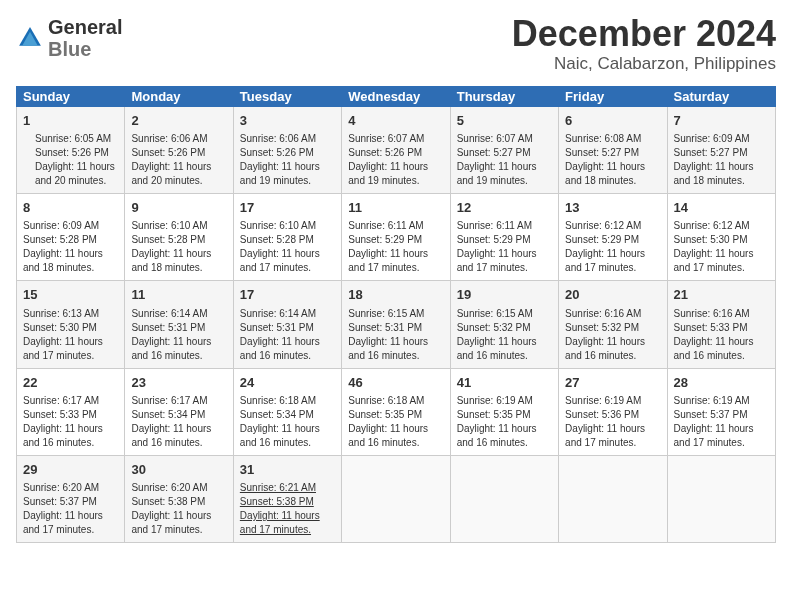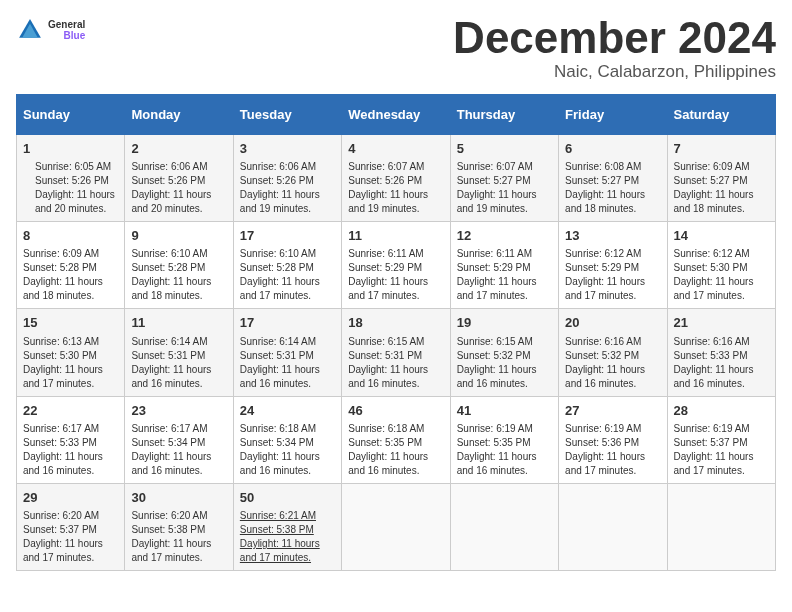"General" .logo-text { font-size: 10px -> 20px }
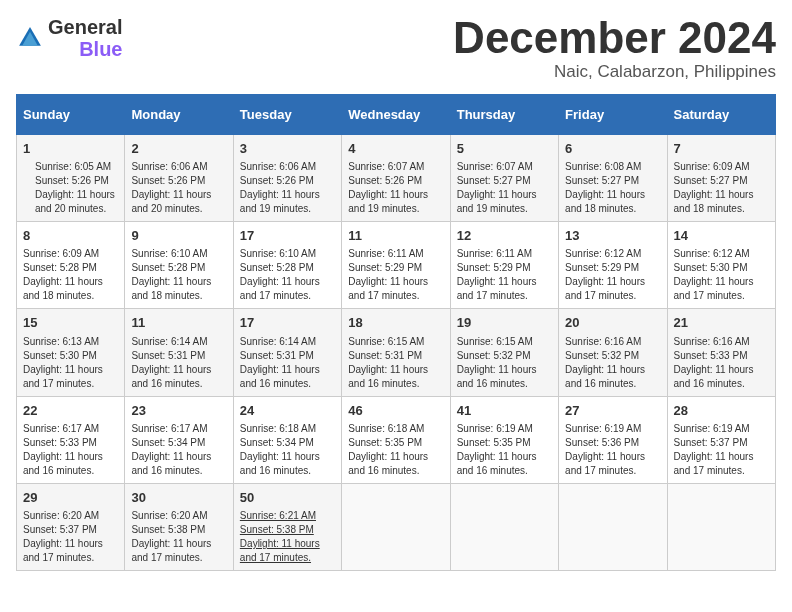"Blue" .logo-text span:last-child { color: #8b5cf6 -> #737373; text-align: right -> none }
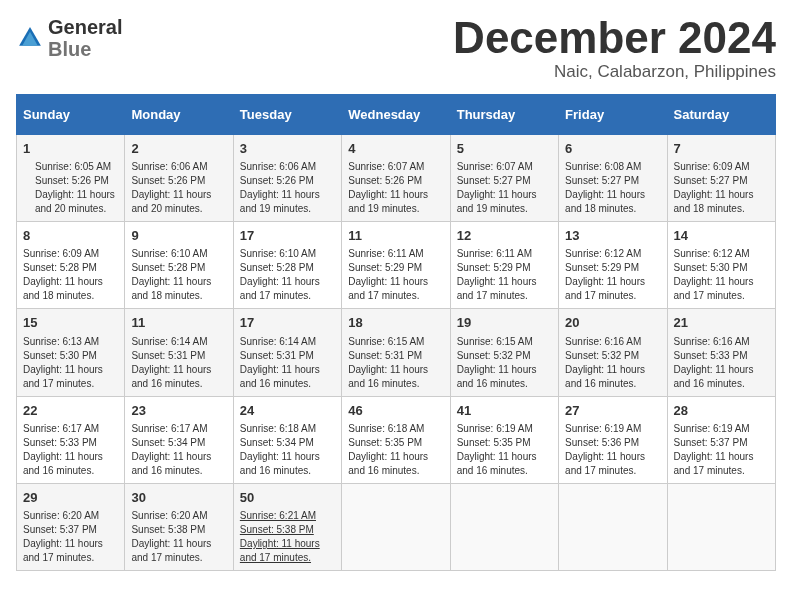"December 2024" .month-title { font-size: 44px -> 36px }
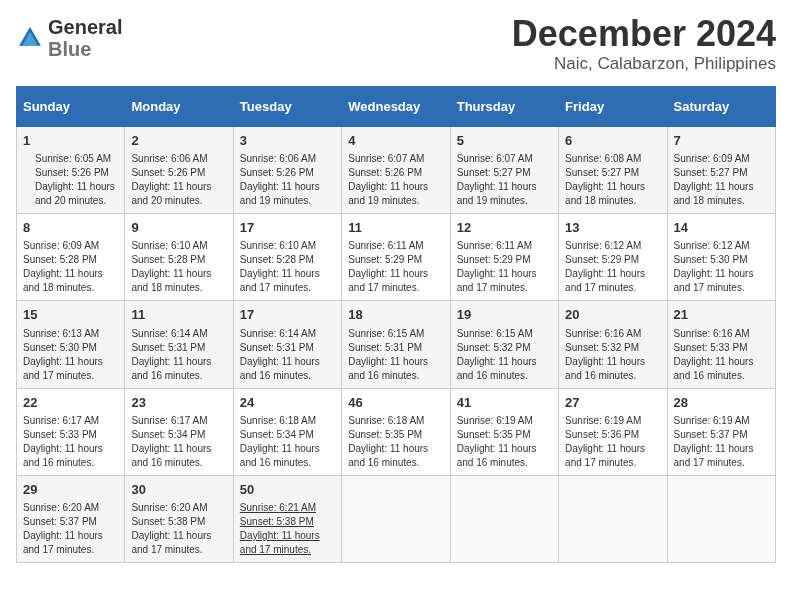"Sunday" .calendar thead th { padding: 12px 6px -> 2px 6px }
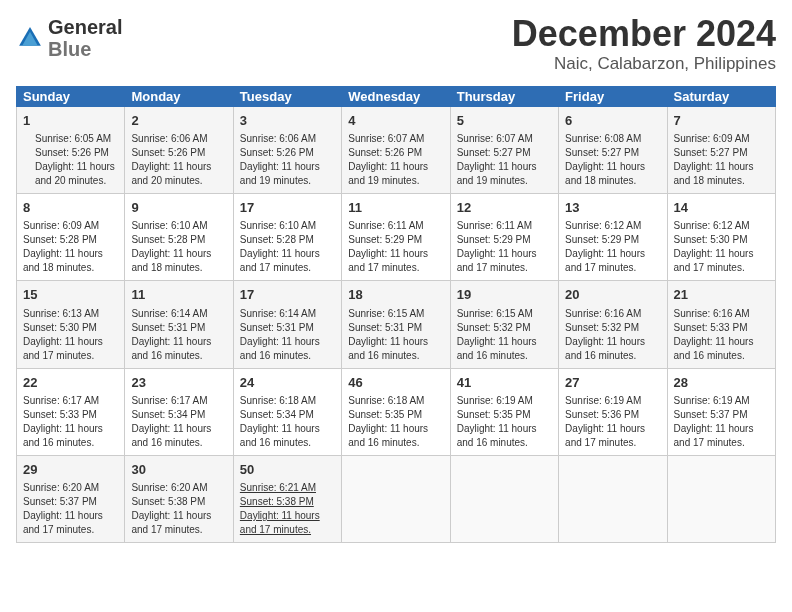"50" span.day-num { text: 50 -> 31 }
